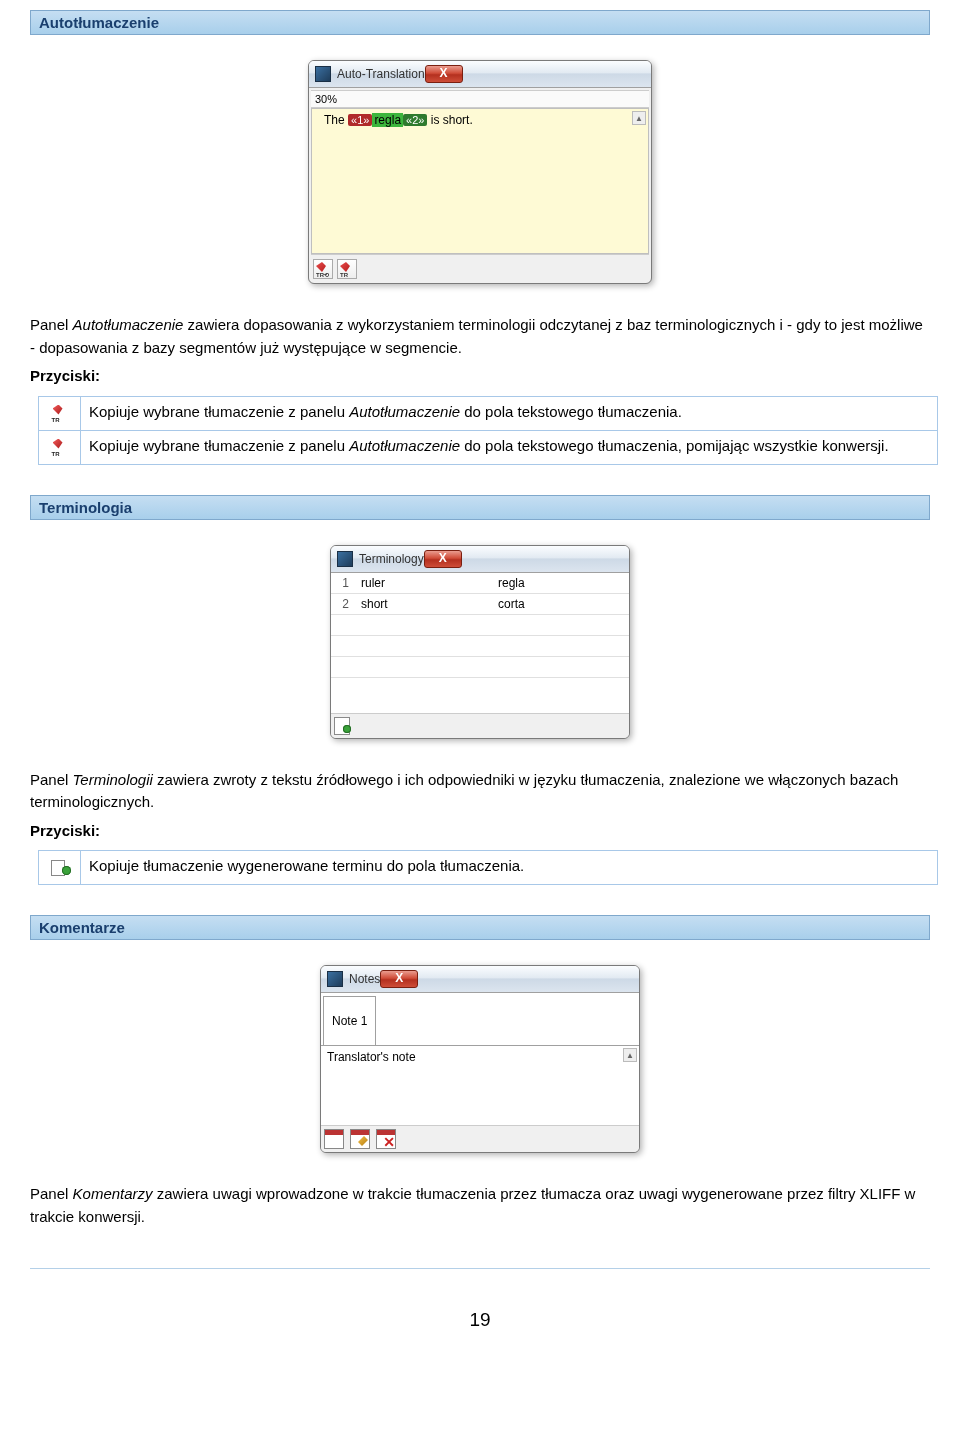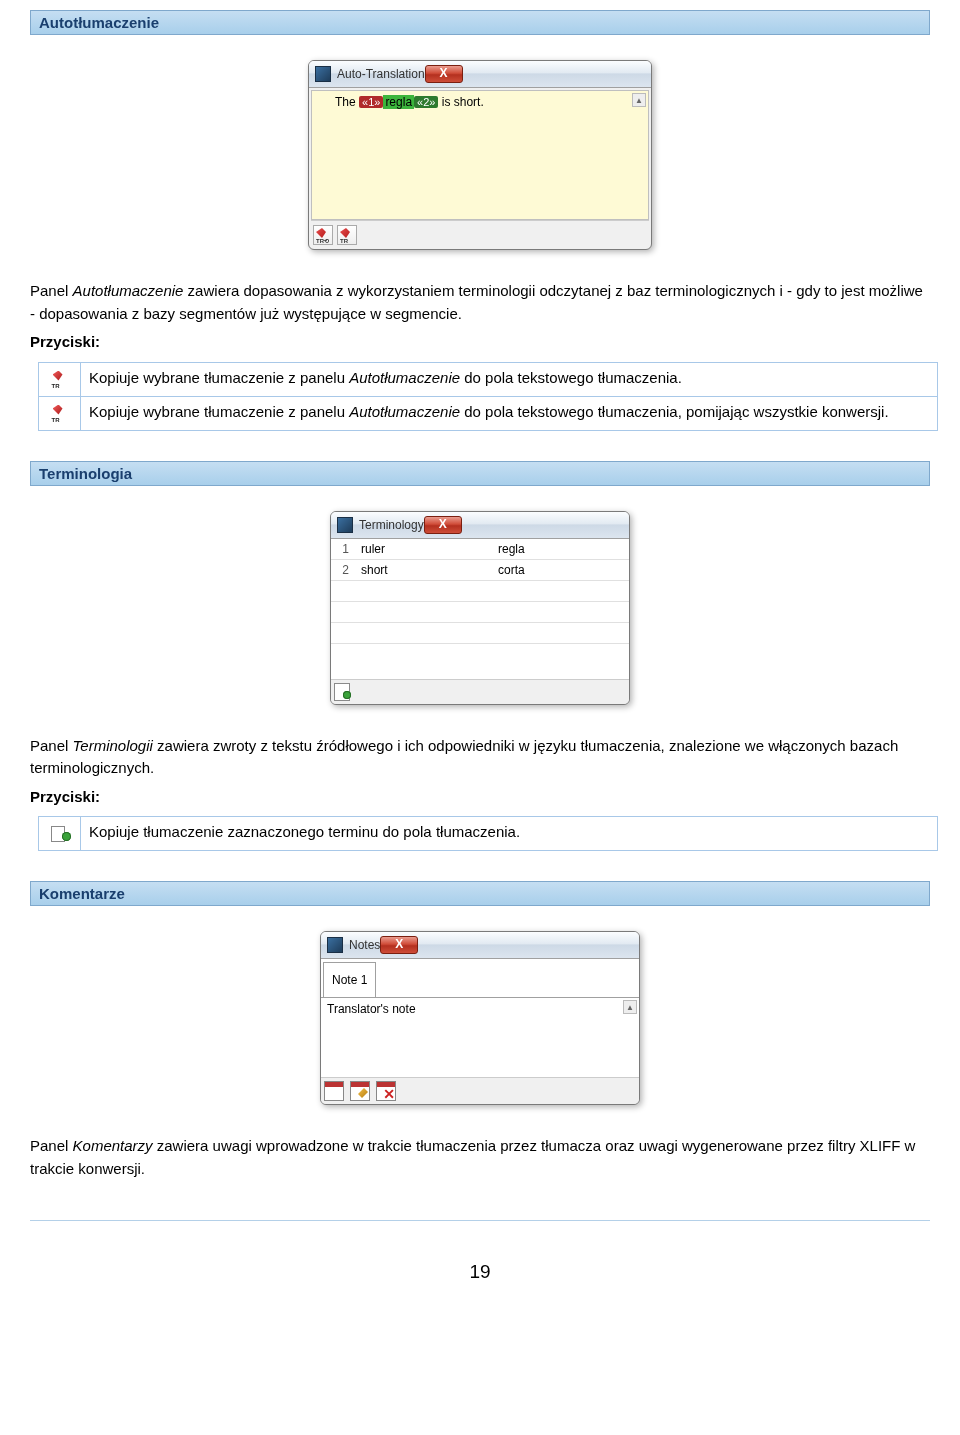"30%" div.at-percent { html: none -> <div>30%</div> }
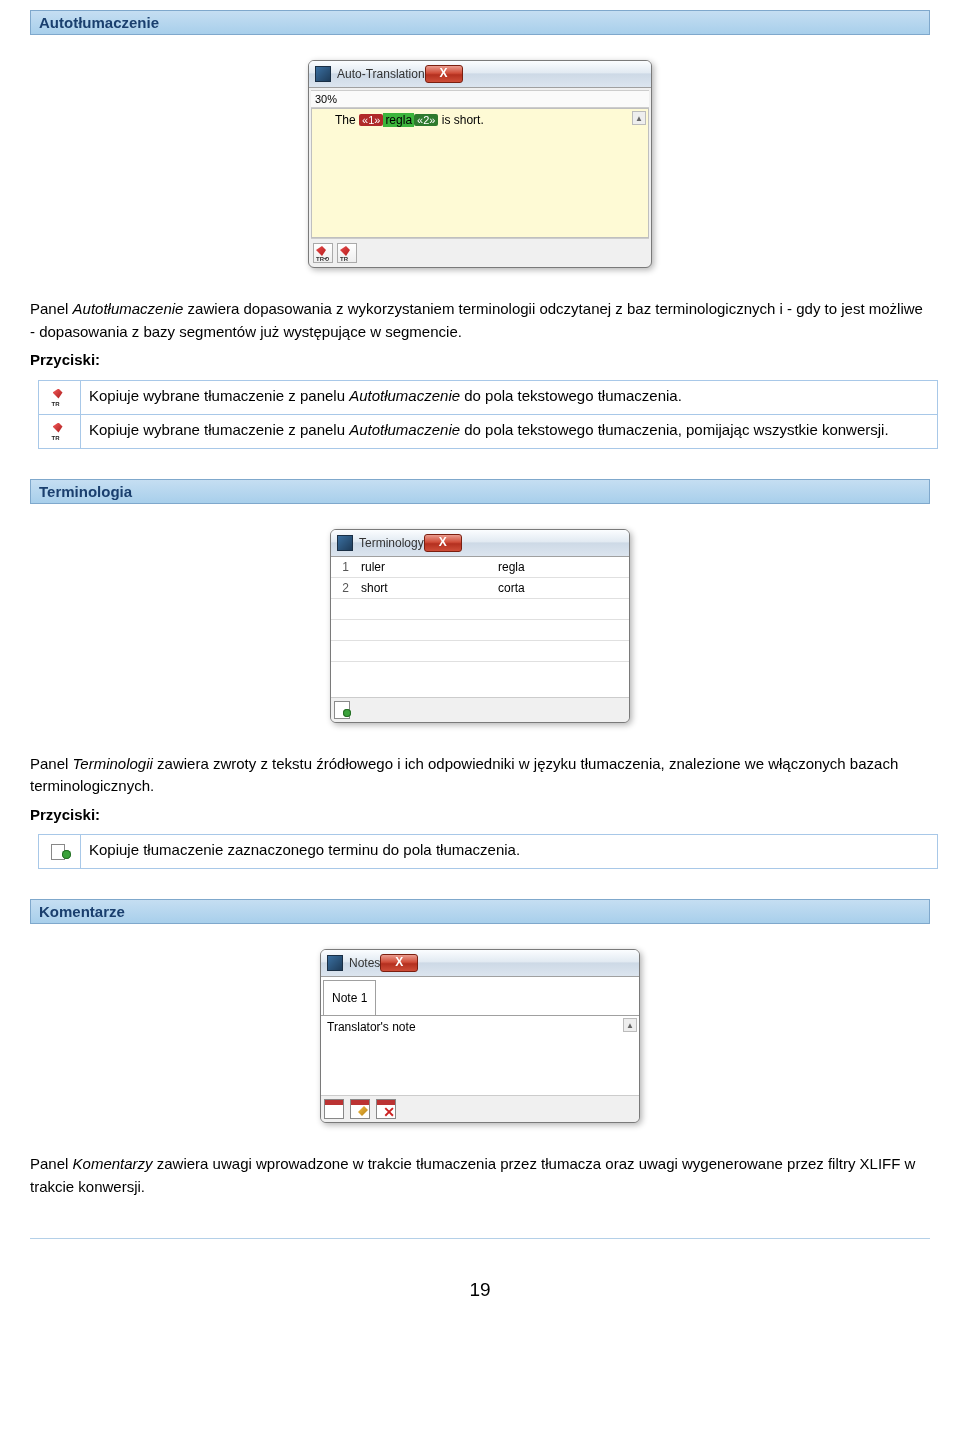"The «1» regla «2» is" .at-sentence { height: 130px -> 146px; padding: 4px 23px -> 4px 12px }
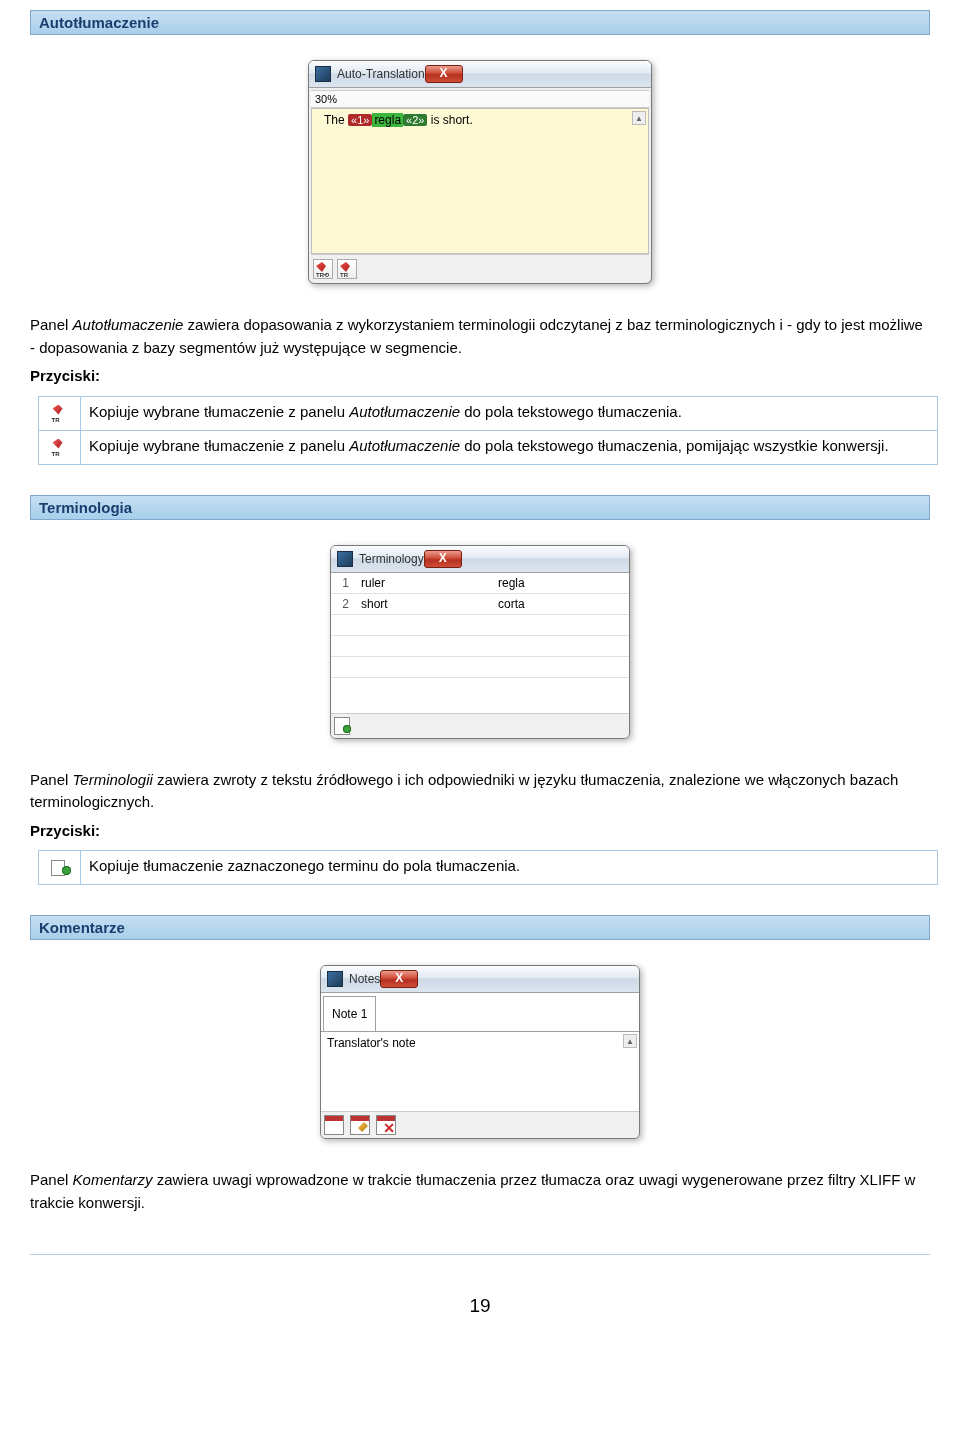"Kopiuje tłumaczenie zaznaczonego terminu" td { text: zaznaczonego -> wygenerowane }
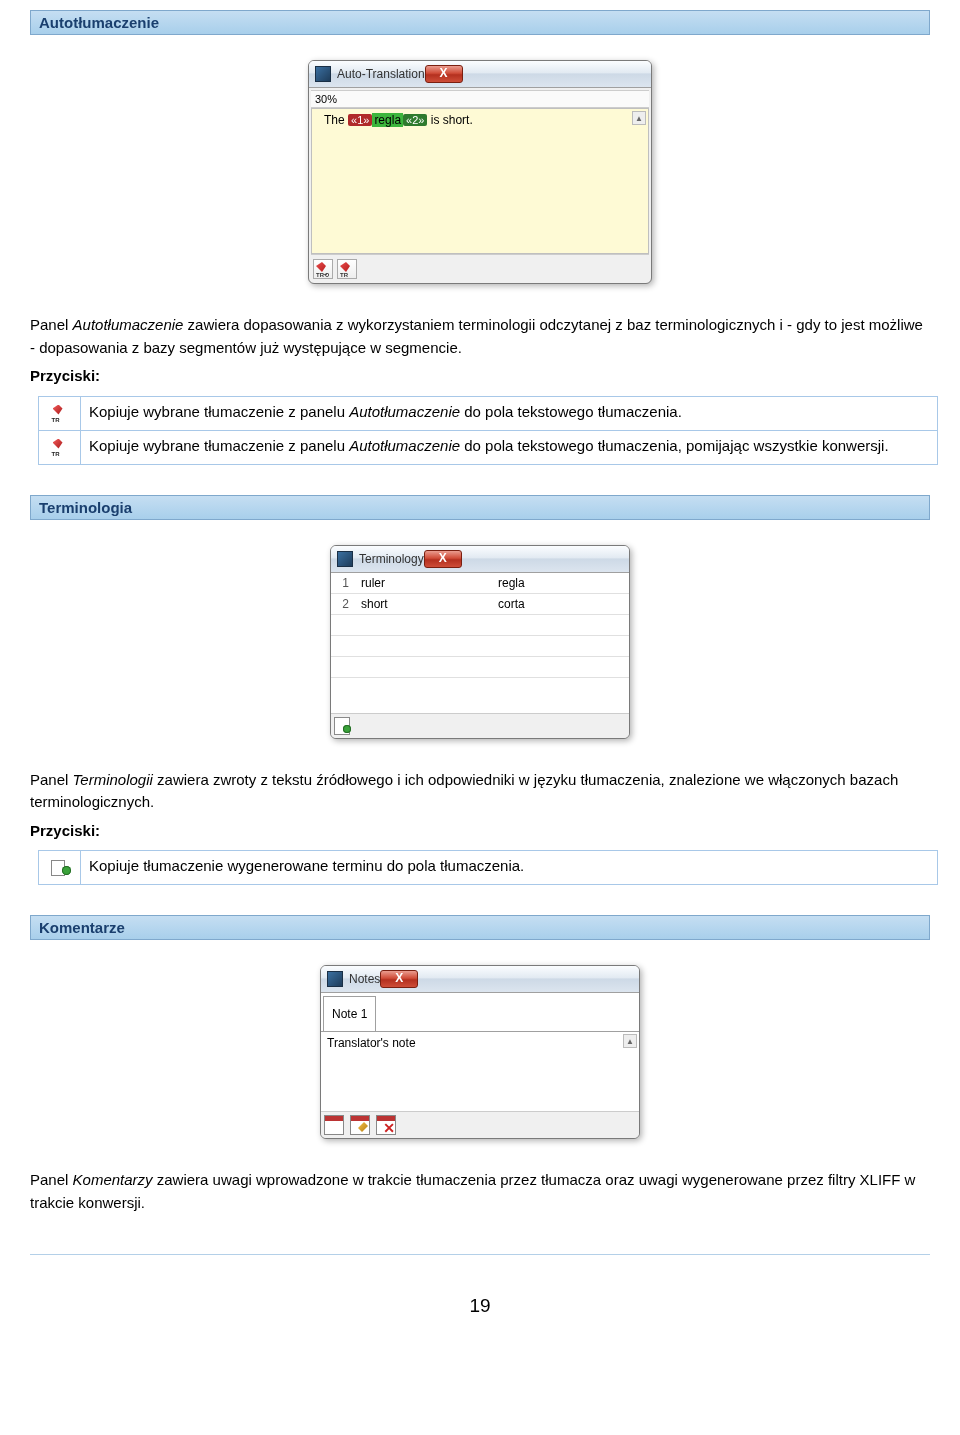"Note 1" .note-tab { padding: 10px 8px -> 17px 8px }
